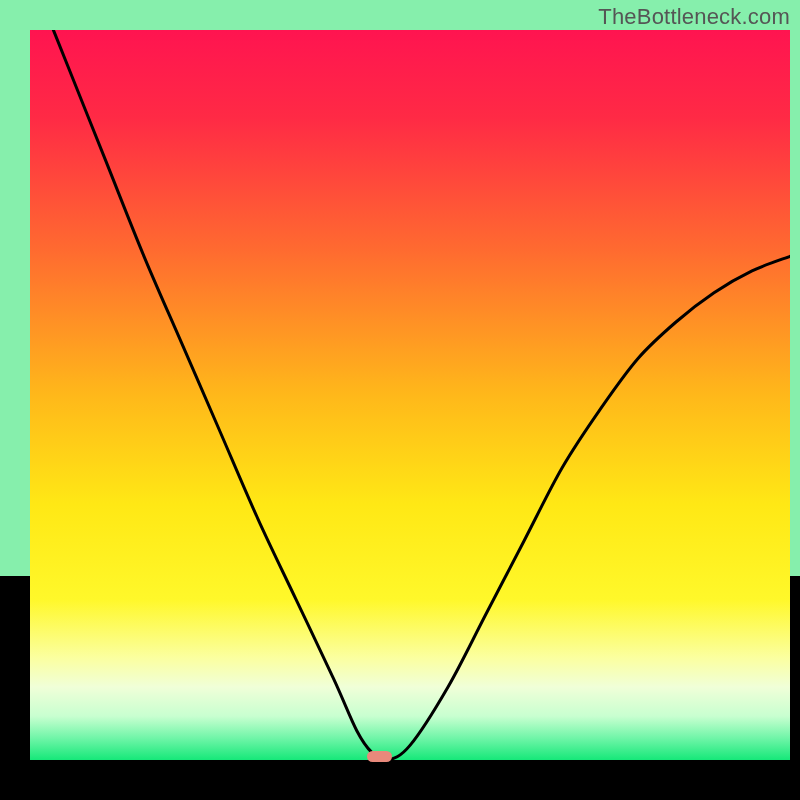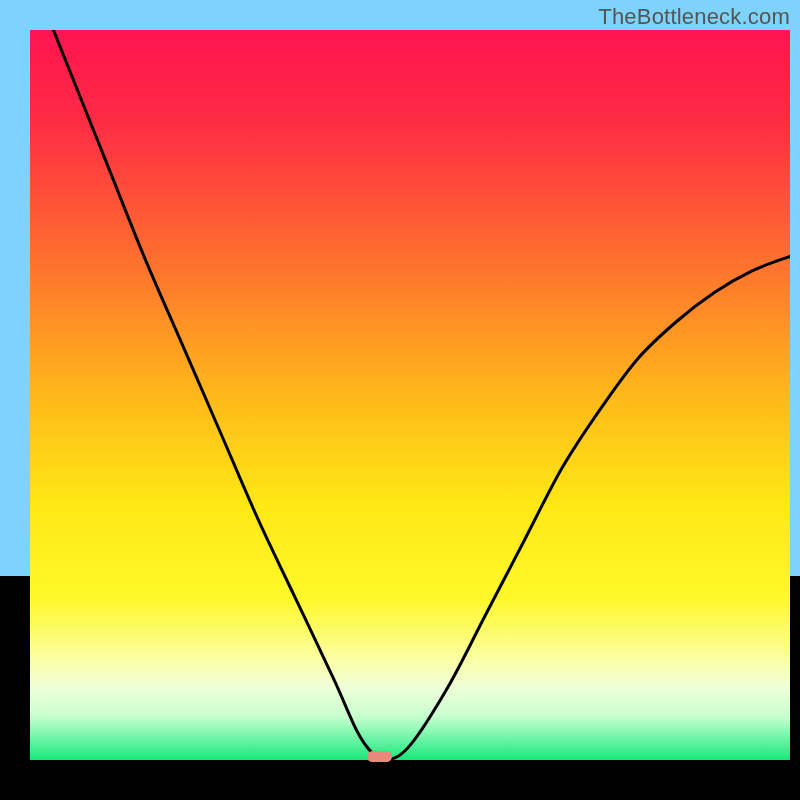"TheBottleneck.com" .container { background: #7dd3fc -> #86efac }
